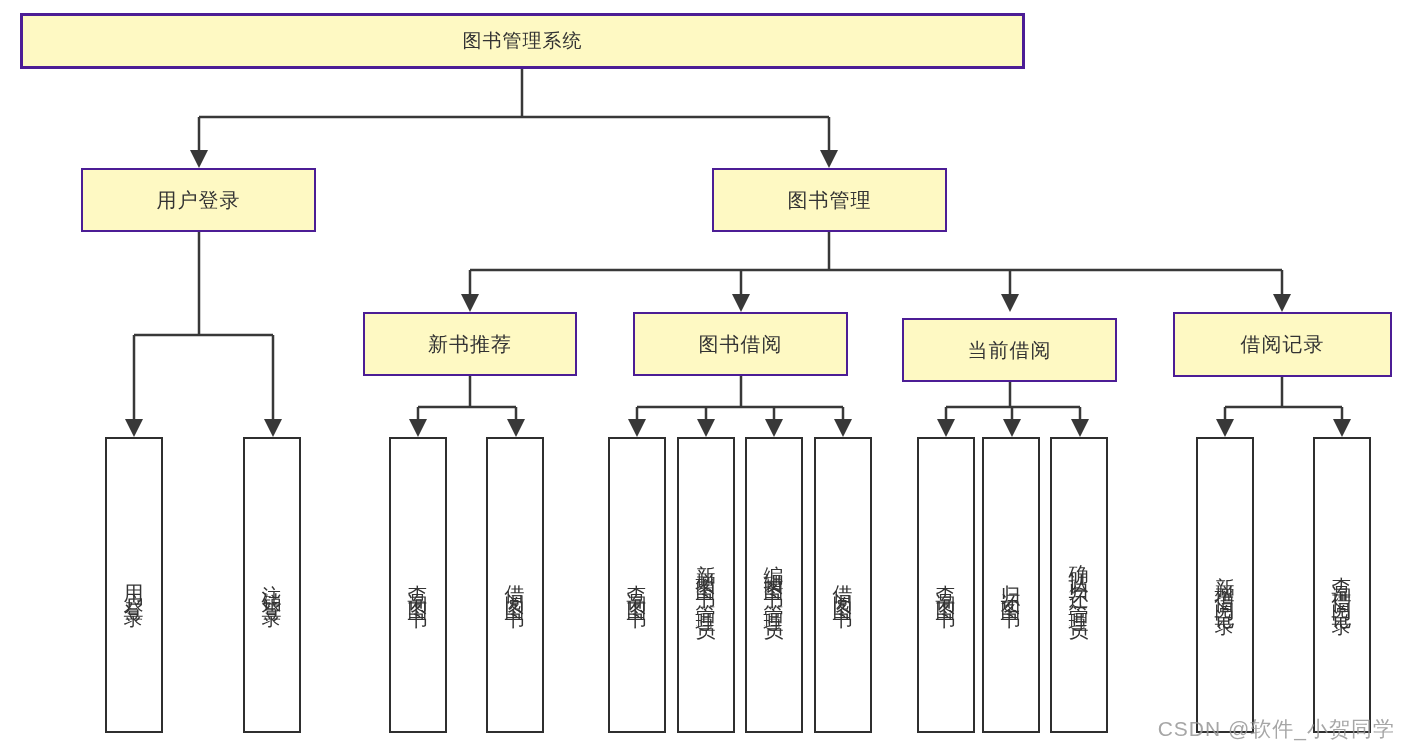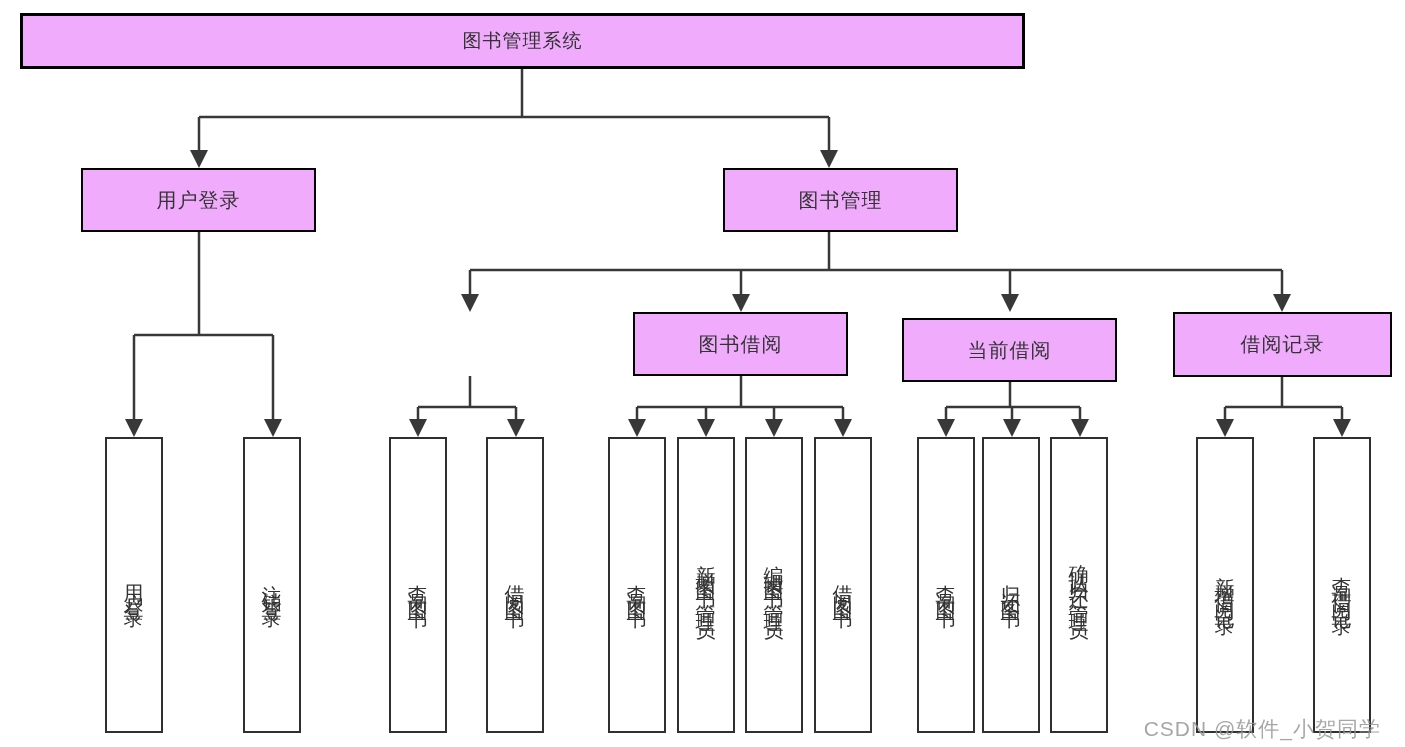"图书管理系统" .box { background: #f0abfc -> #fef9c3; border: 2px solid #000000 -> 2px solid #4c1d95 }
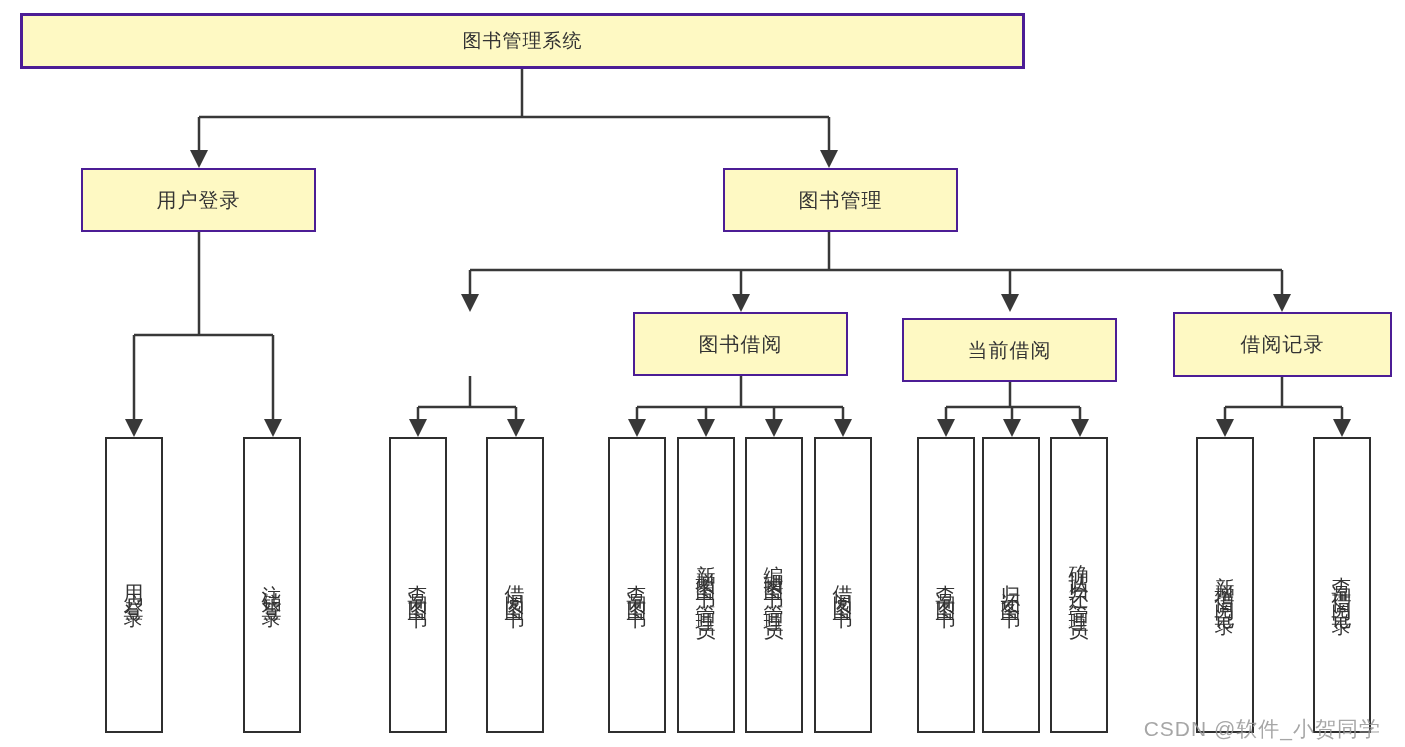"图书管理" div.box { margin-left: 11px -> none }
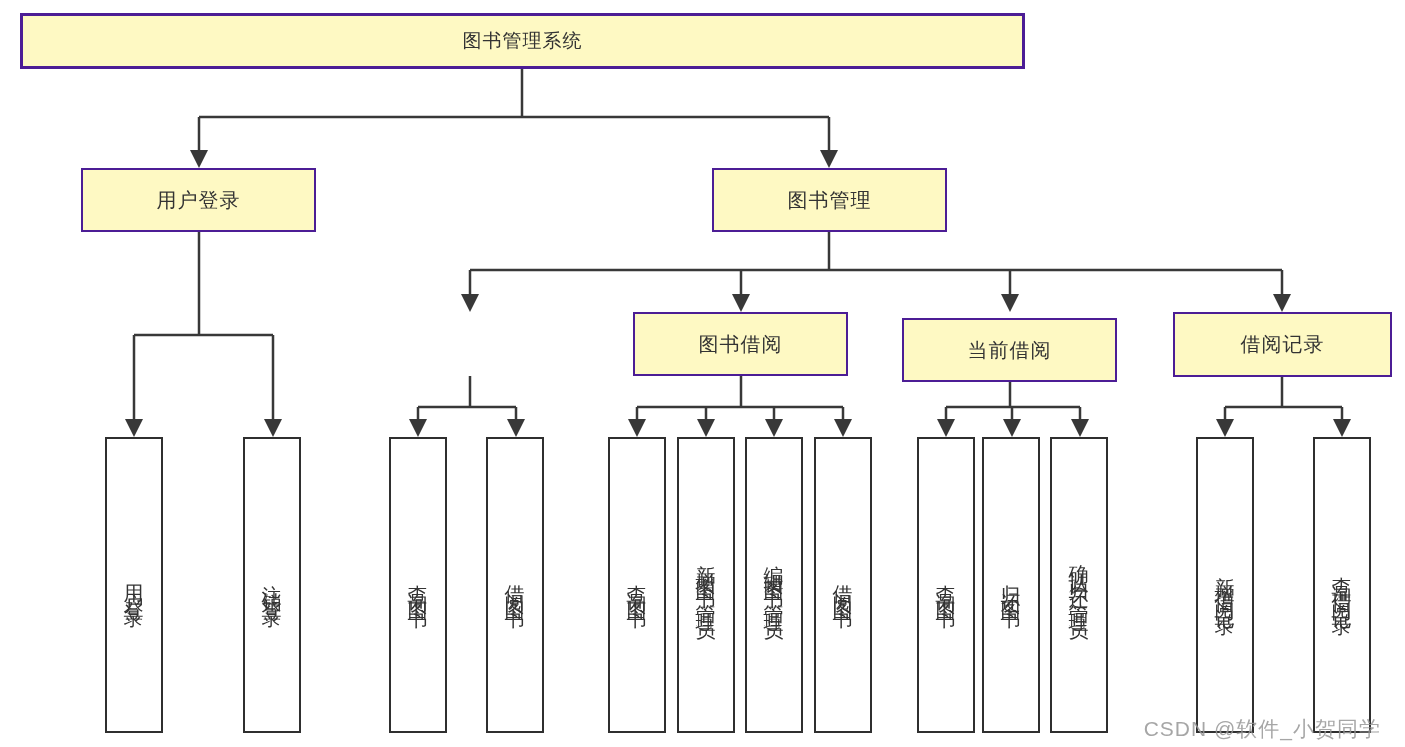"新书推荐" div.box { html: none -> <div> <span>新书推荐</span> </div> }
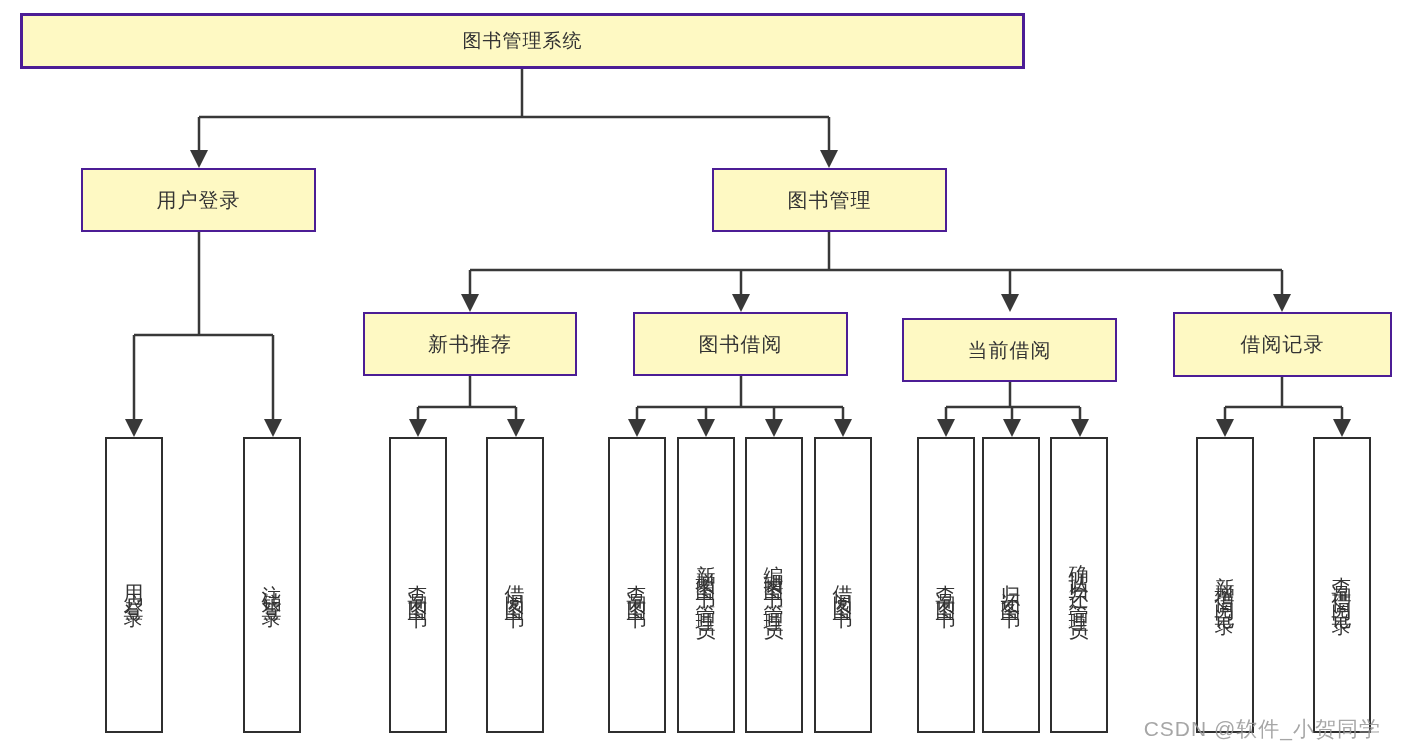"CSDN @软件_小贺同学" .watermark { right: 24px -> 10px }
